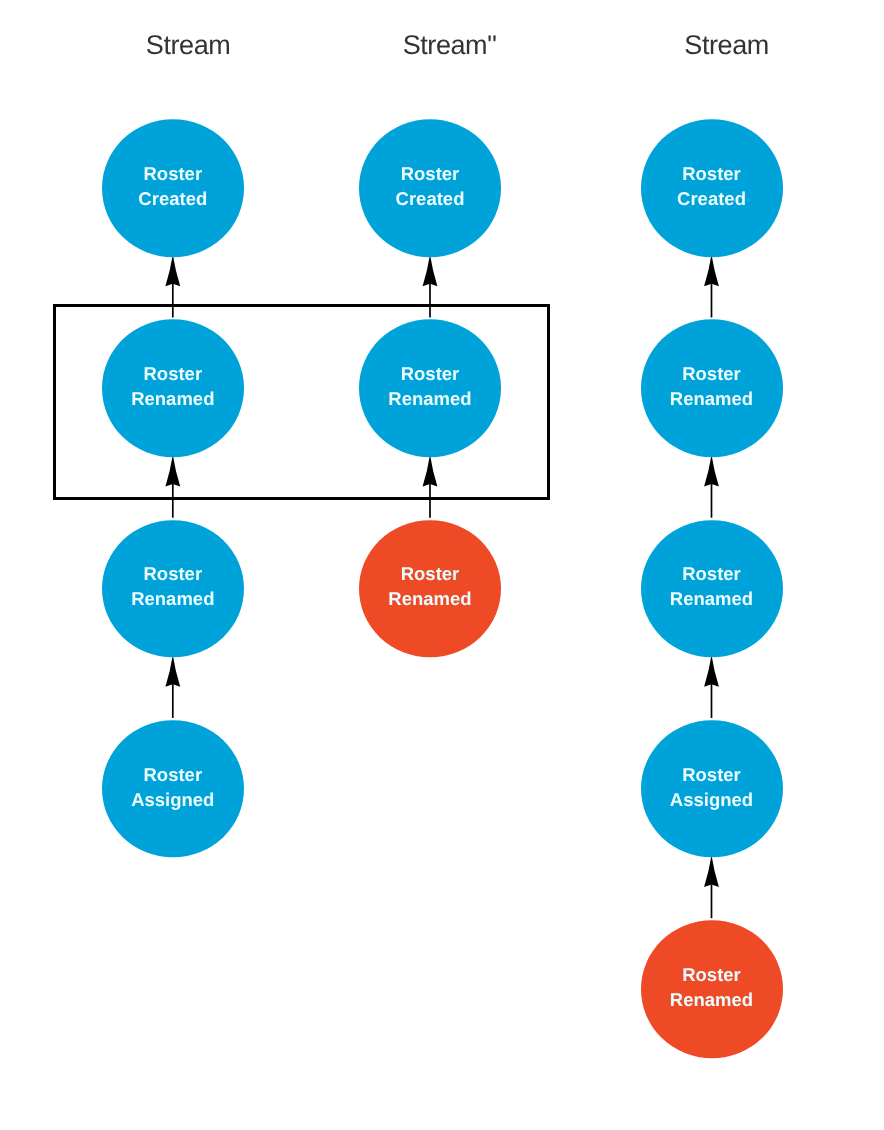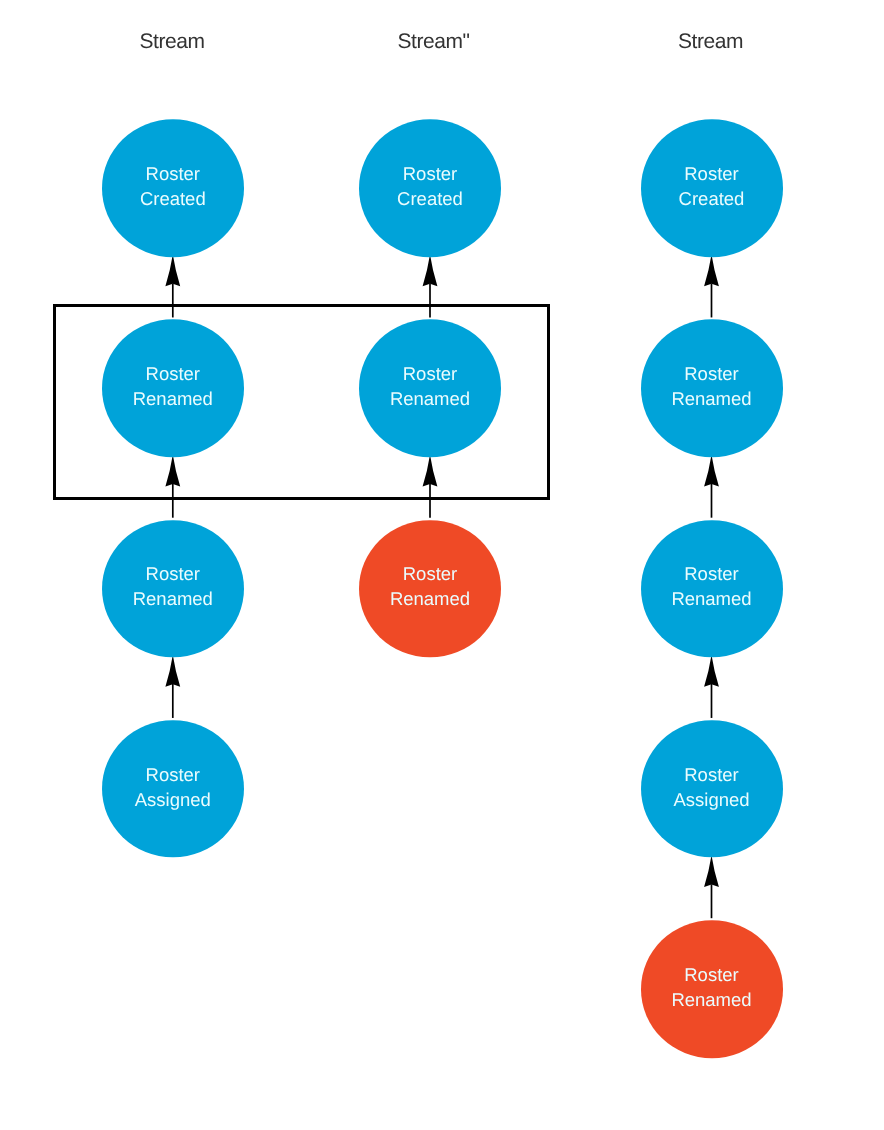"Stream" .col-title { font-size: 21px -> 27px; margin-left: none -> 16px }
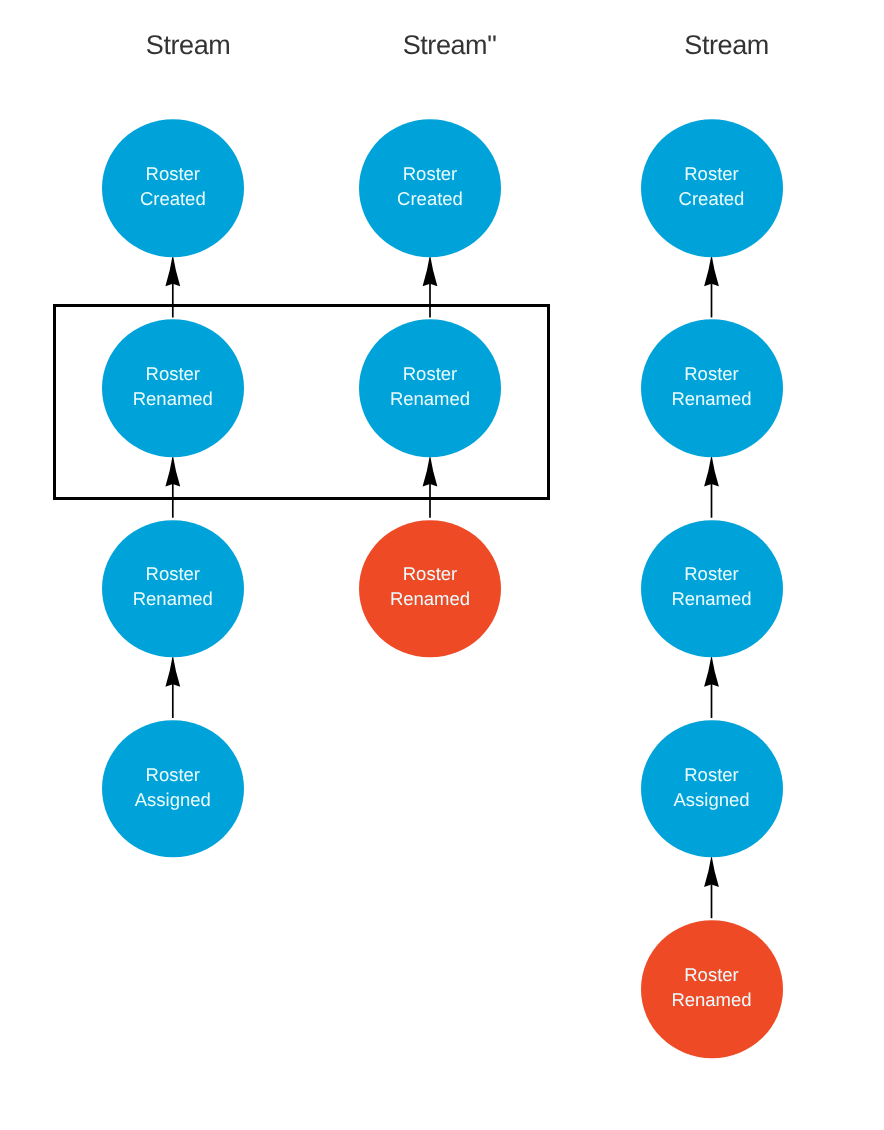"Roster" .node { font-weight: 400 -> 700 }
